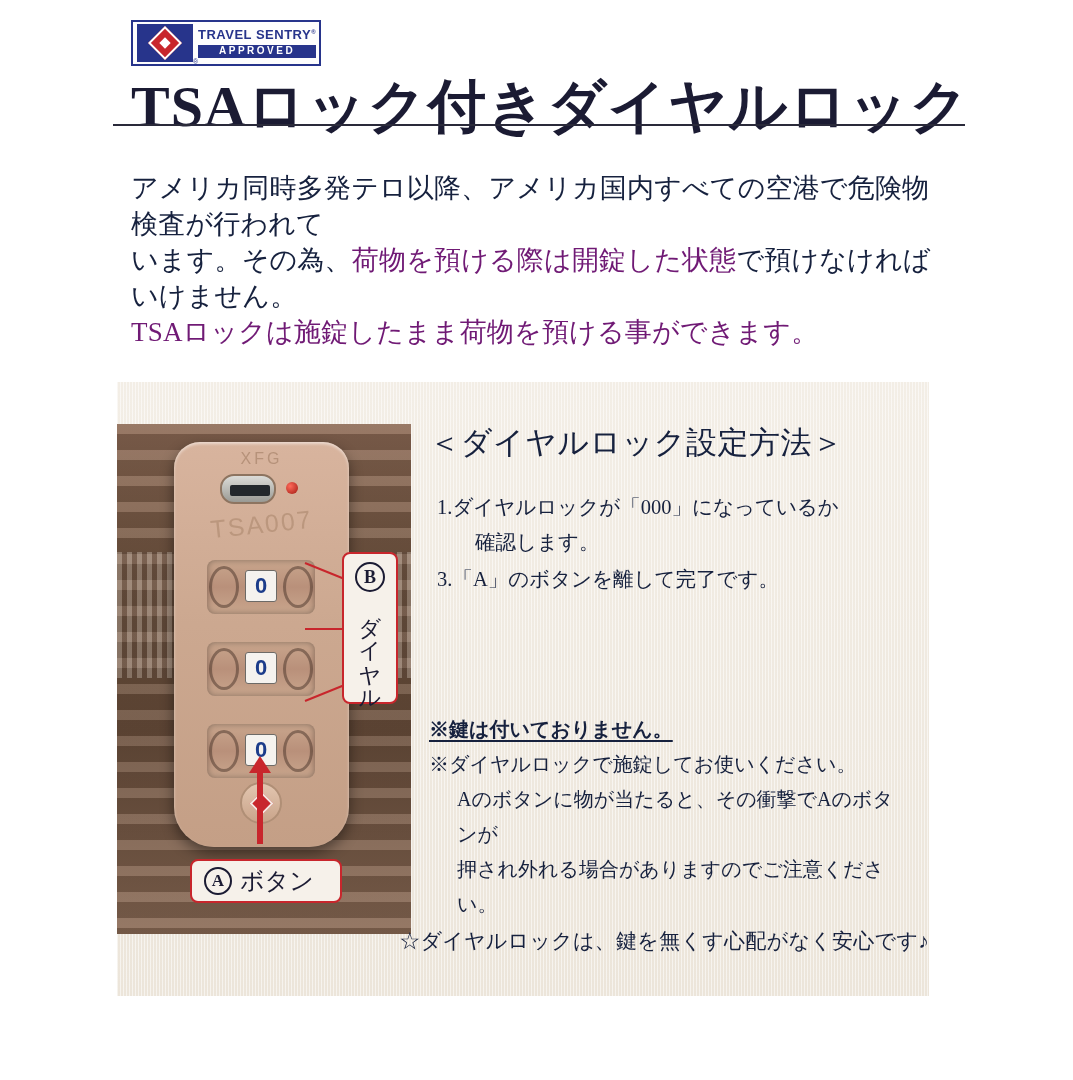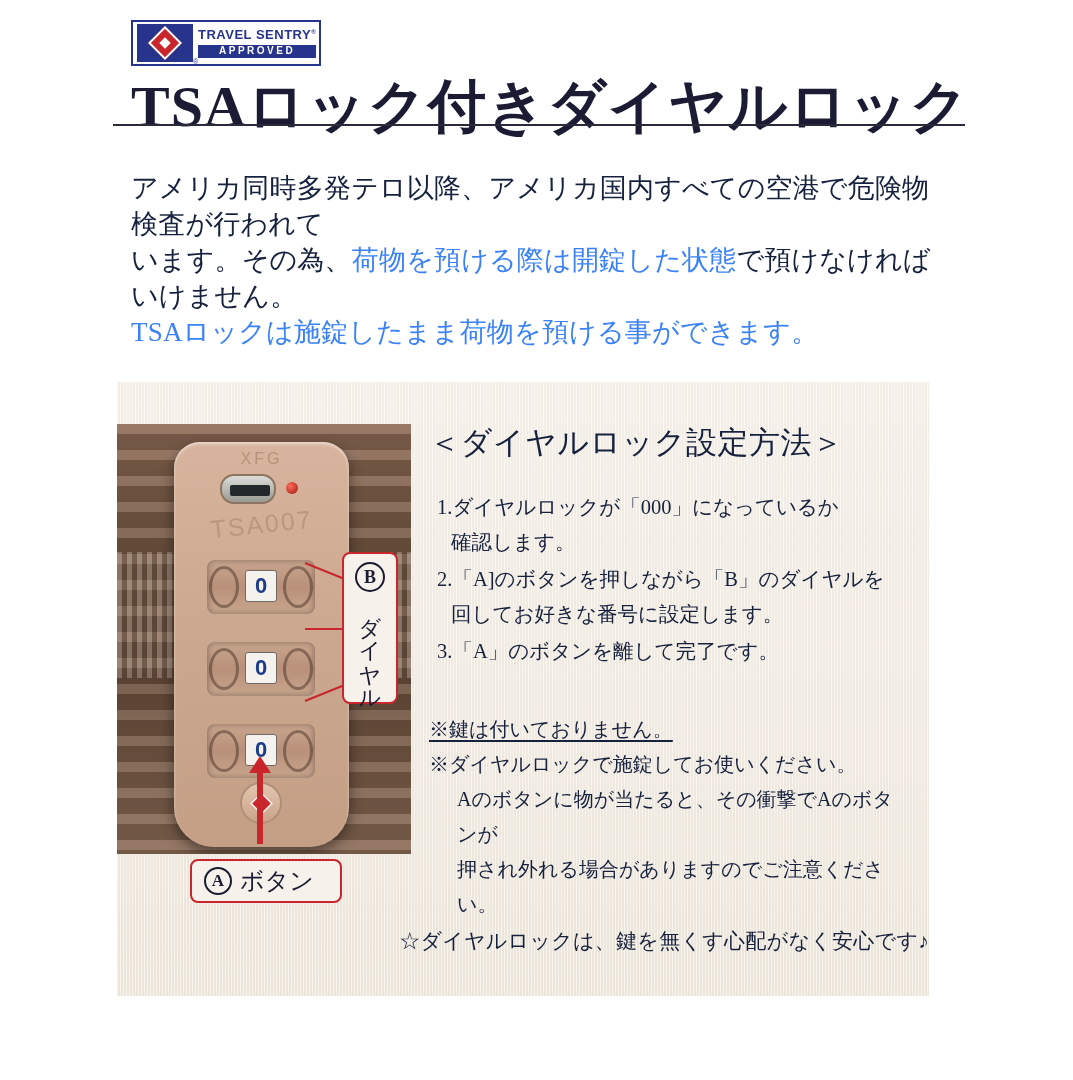"荷物を預ける際は開錠した状態" .intro .red { color: #3b82f6 -> #701a75 }
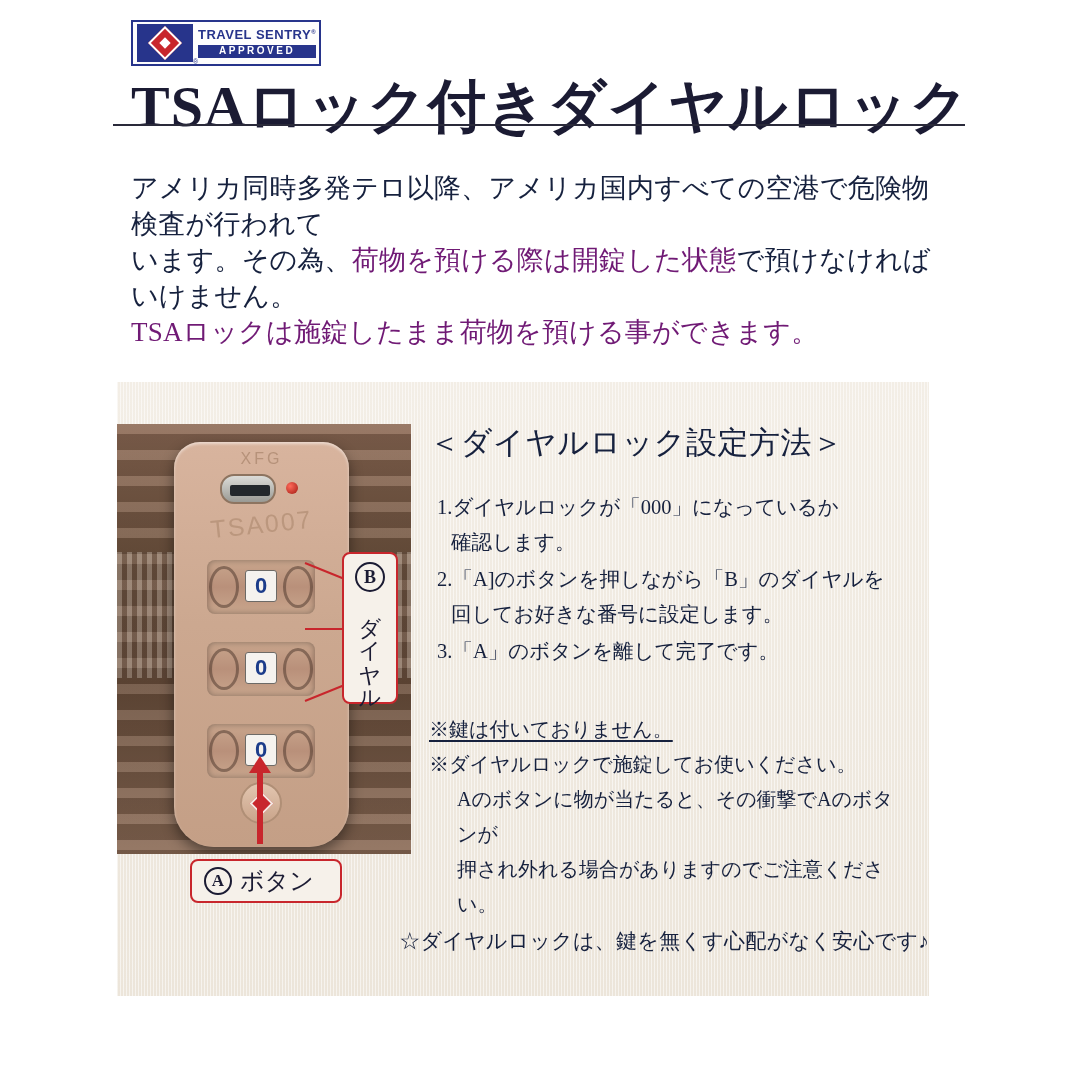"XFG" .photo { height: 430px -> 510px }
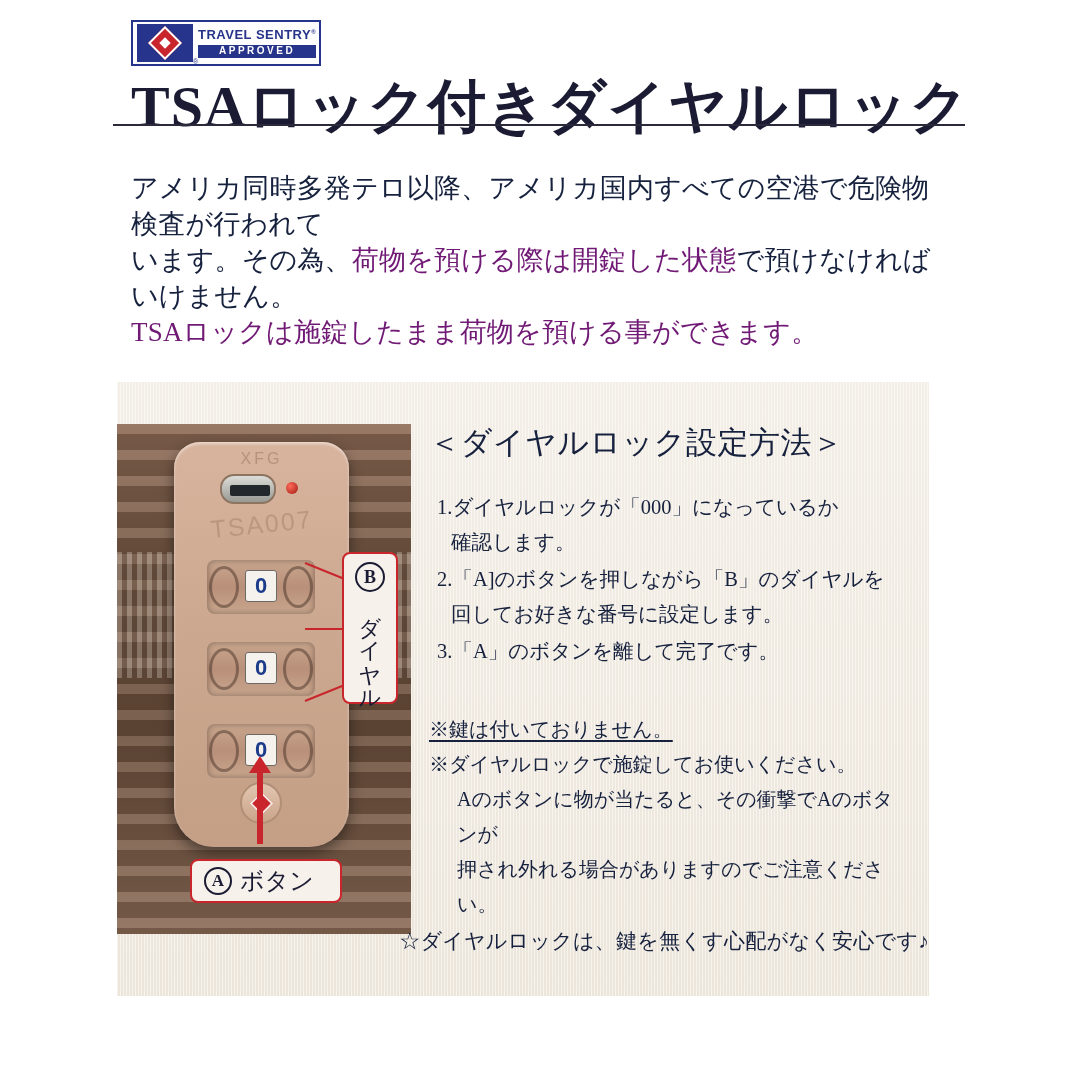"確認します。" .steps .s .cont { padding-left: 14px -> 38px }
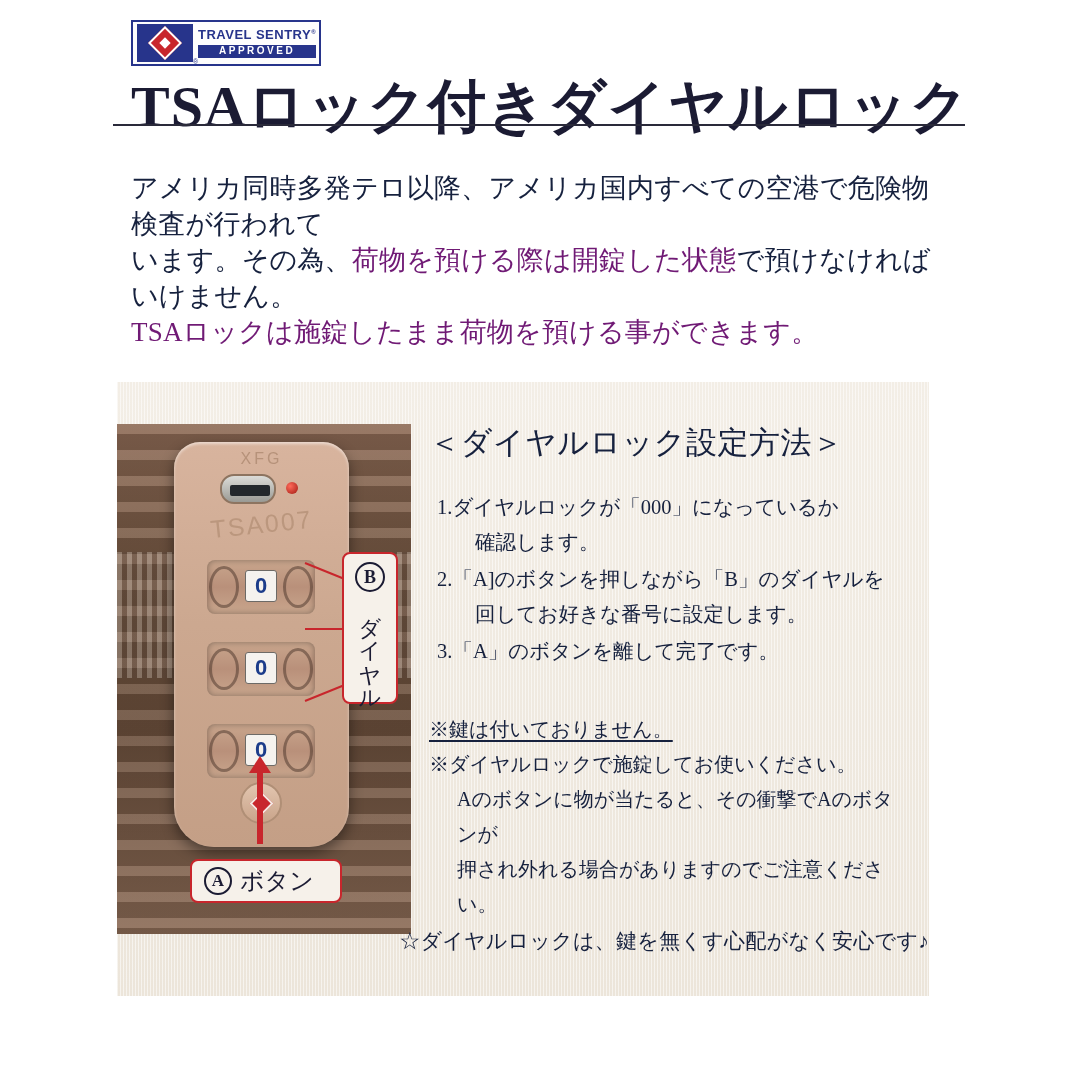"2.「A]のボタンを押しながら「B」のダイヤルを" div.s { html: <div> <span>2.</span><span>「A]のボタンを押しながら「B」のダイヤルを</span> <span>回してお好きな番号に設定します。</span> </div> -> none }
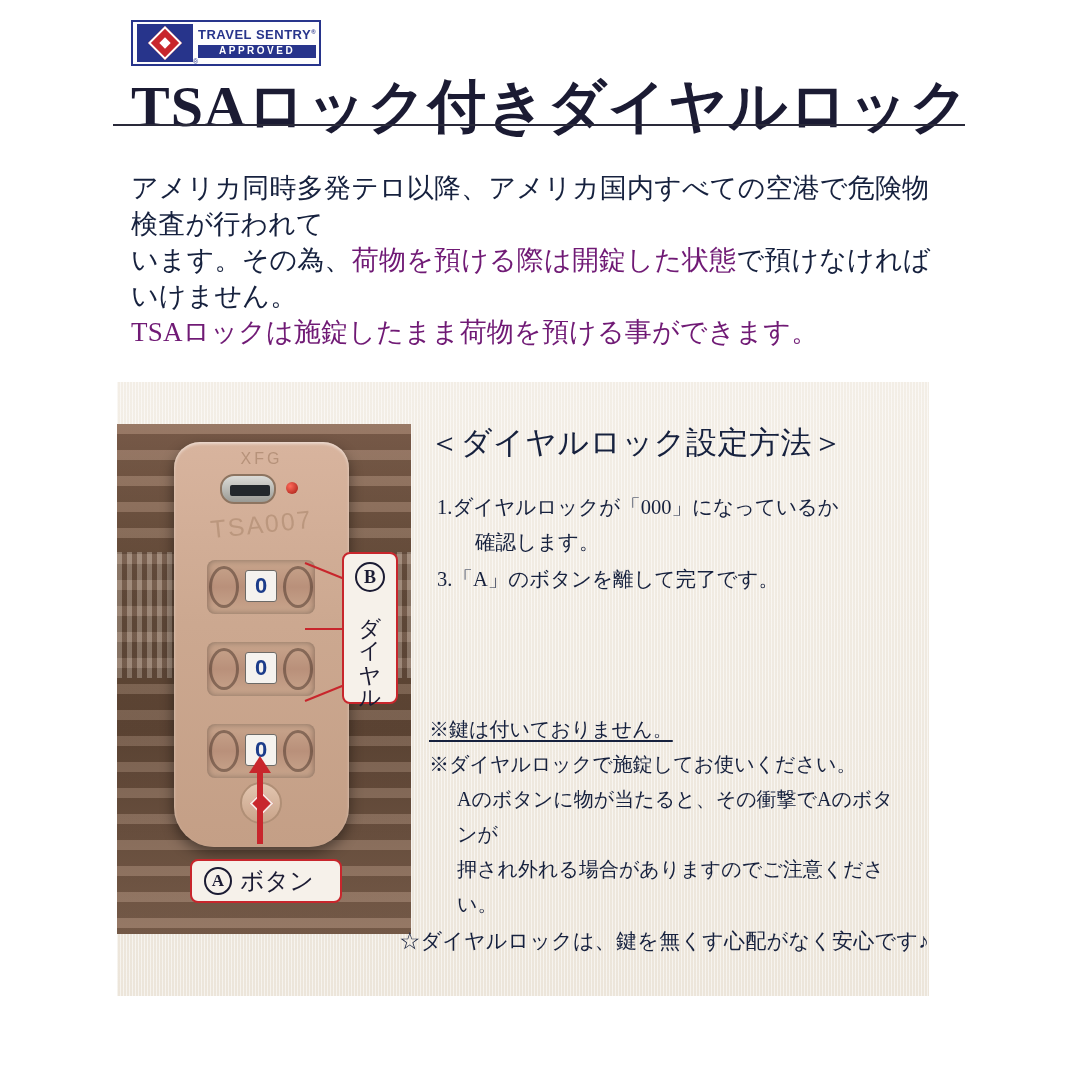"※鍵は付いておりません。" .notes .n1 { font-weight: normal -> bold }
